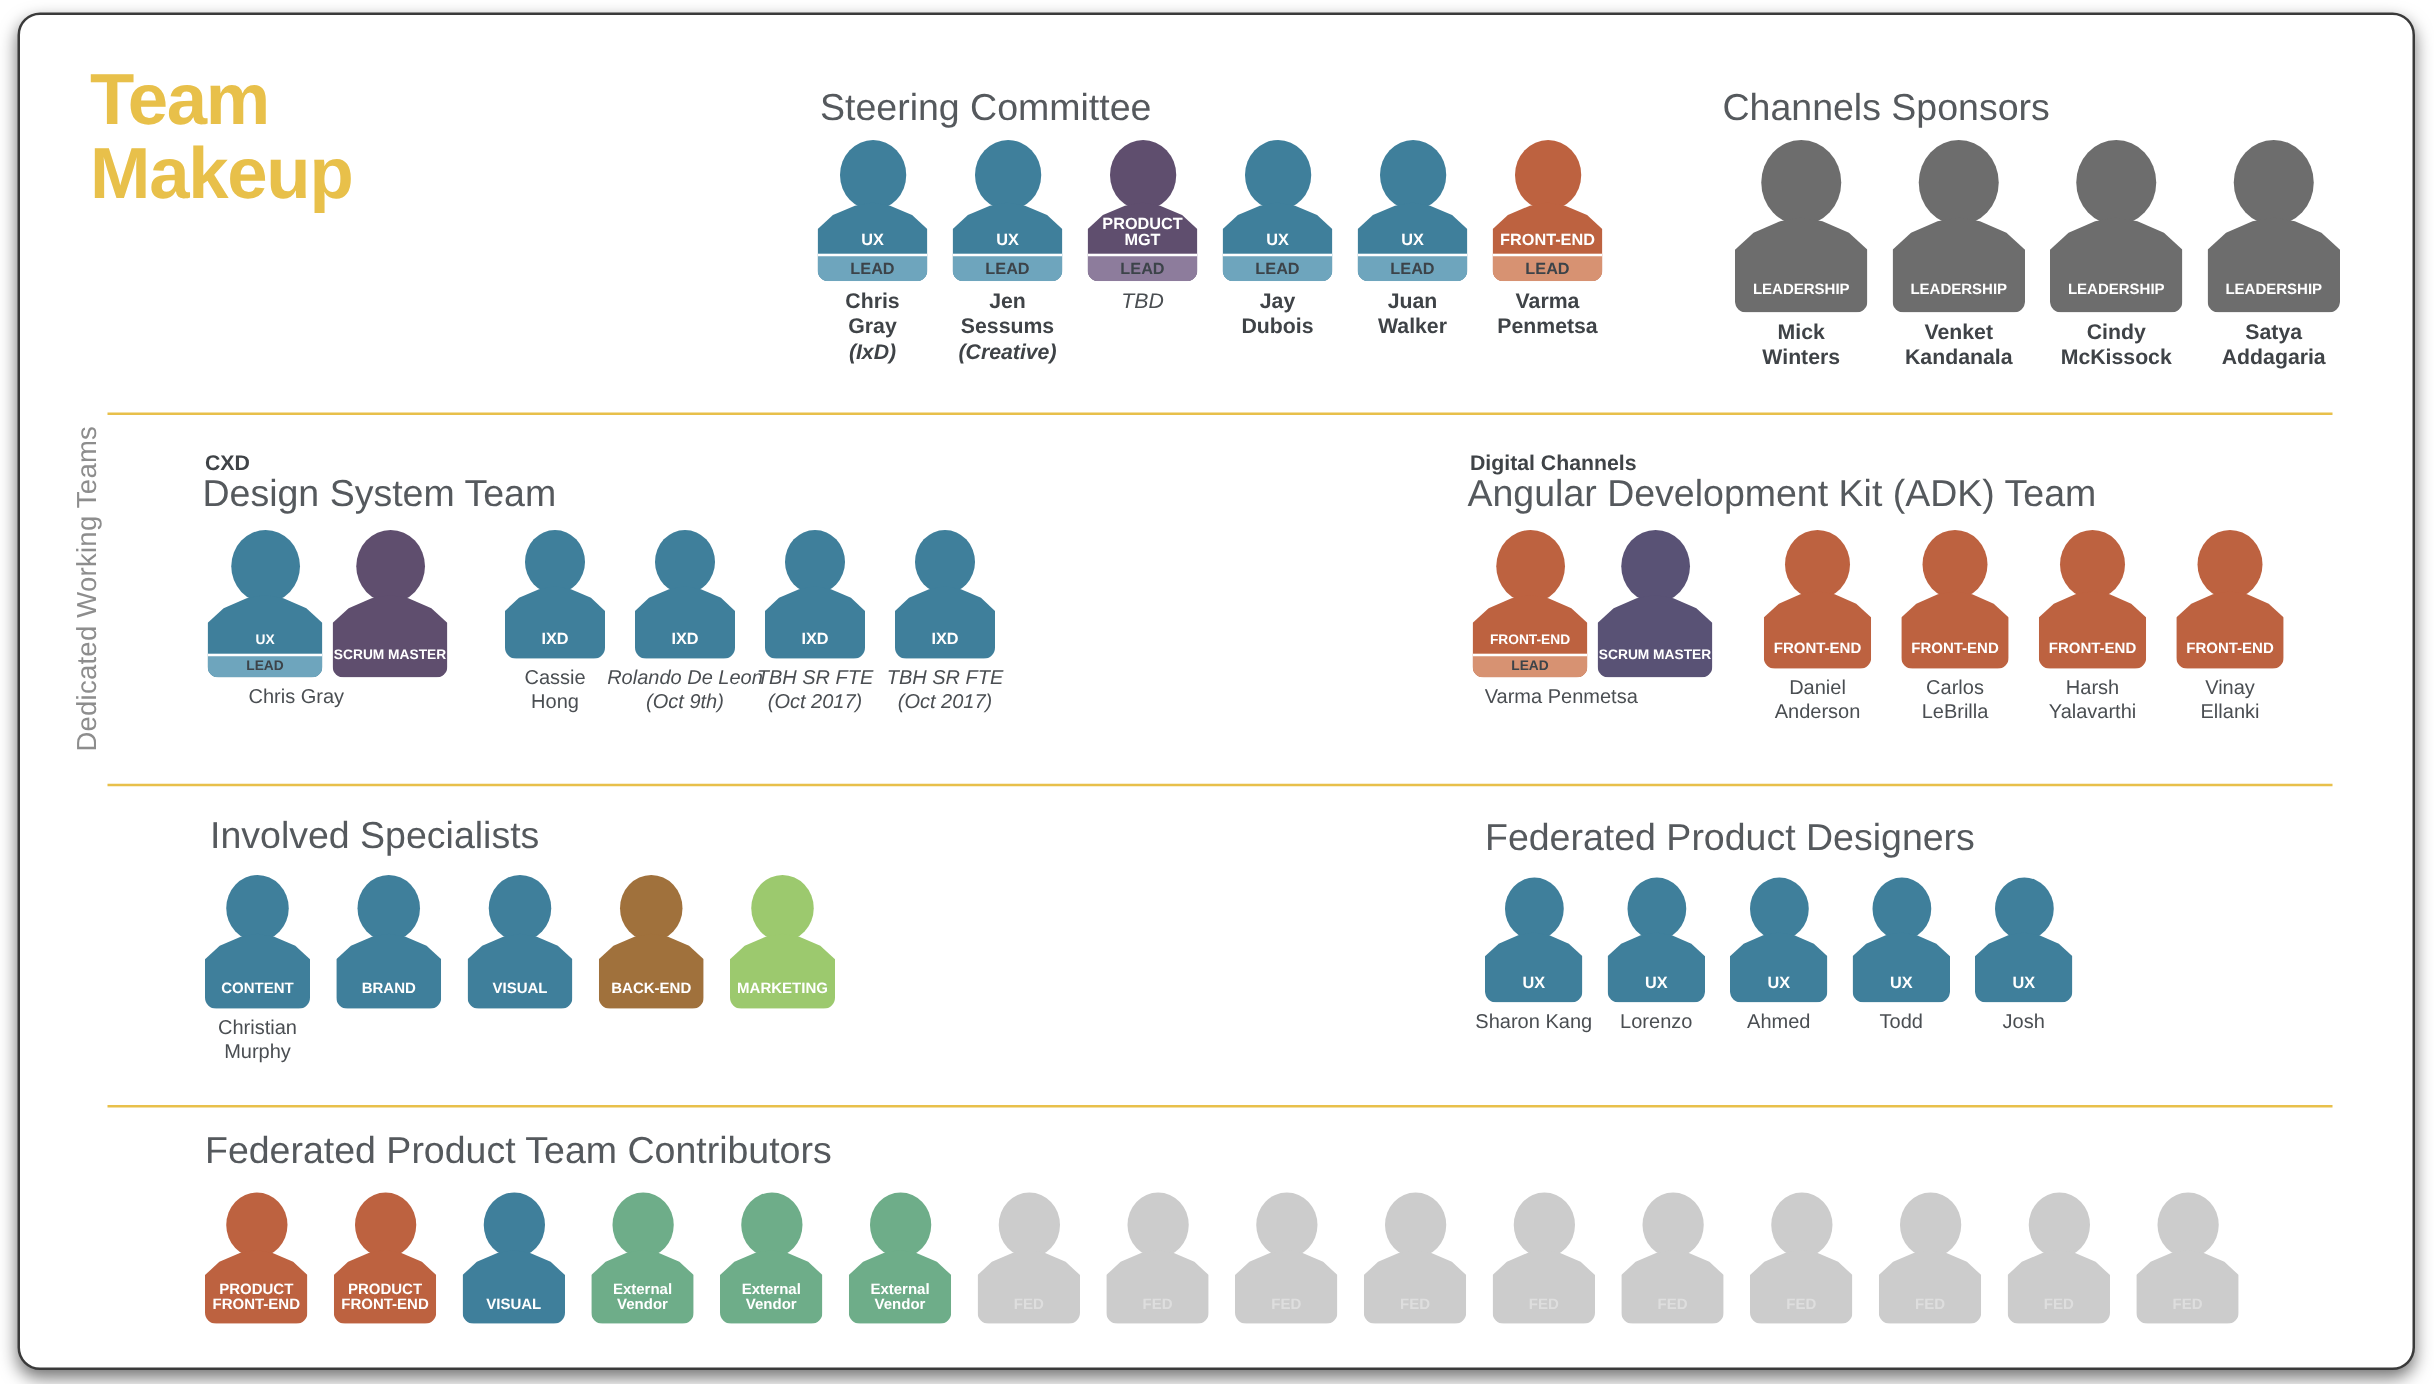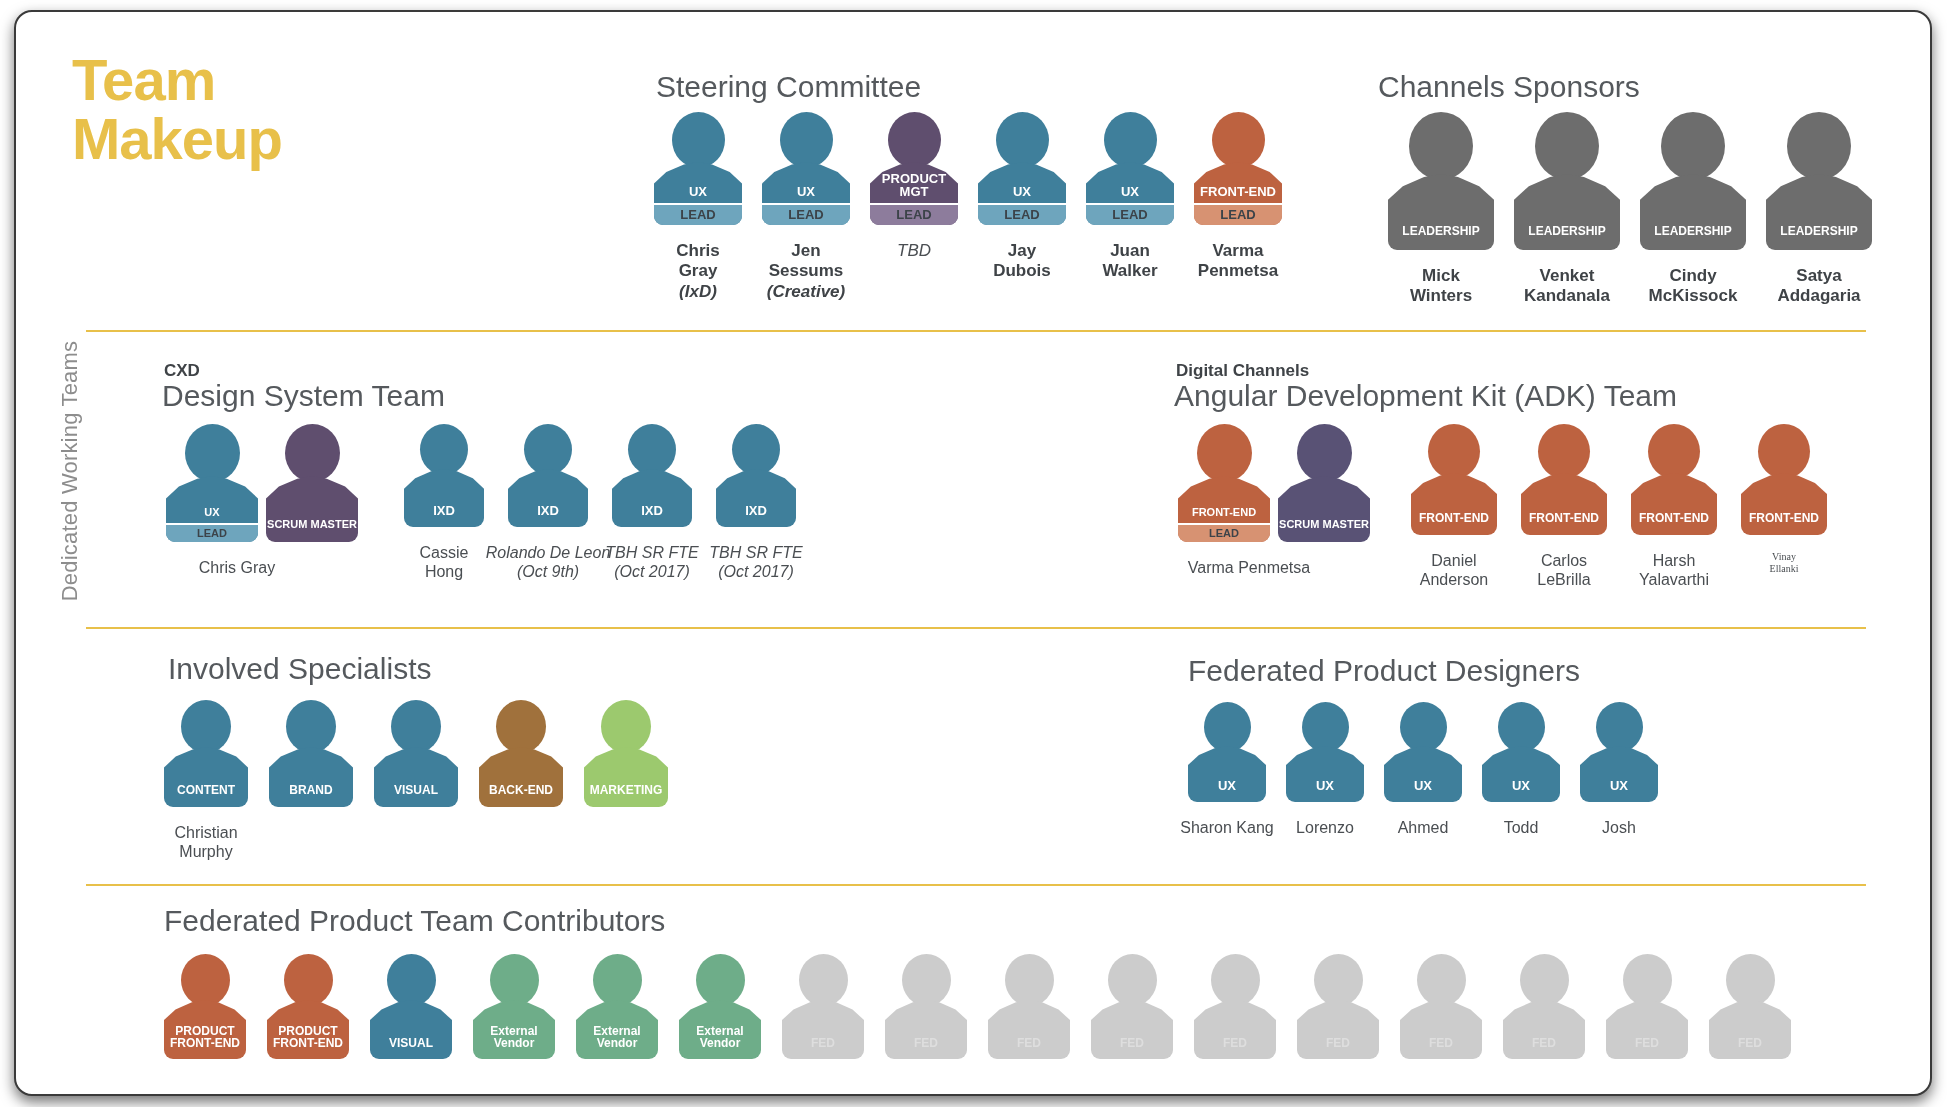"Chris" .nm { margin-top: 16px -> 6px }
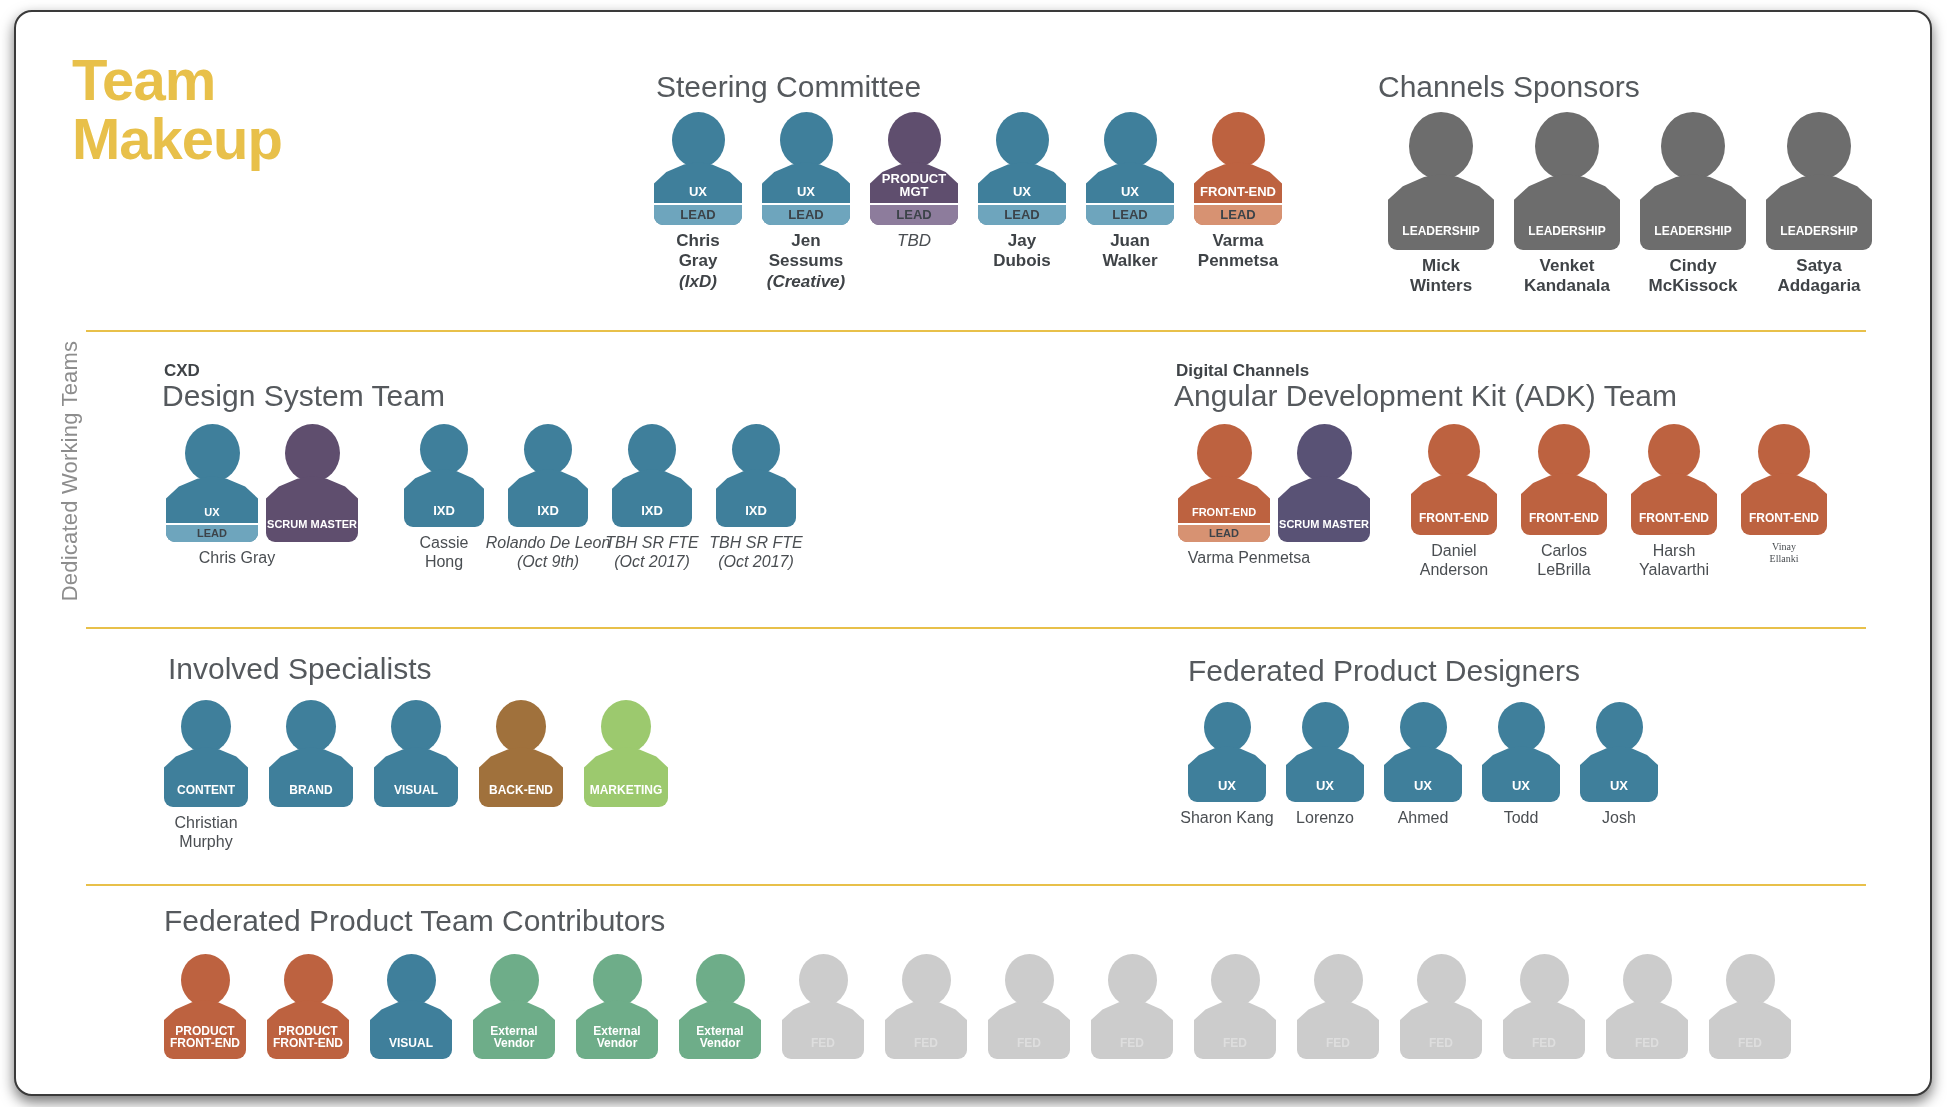"Vinay" div.nm { font-family: Liberation Serif, serif -> none; font-size: 10px -> 16px }
